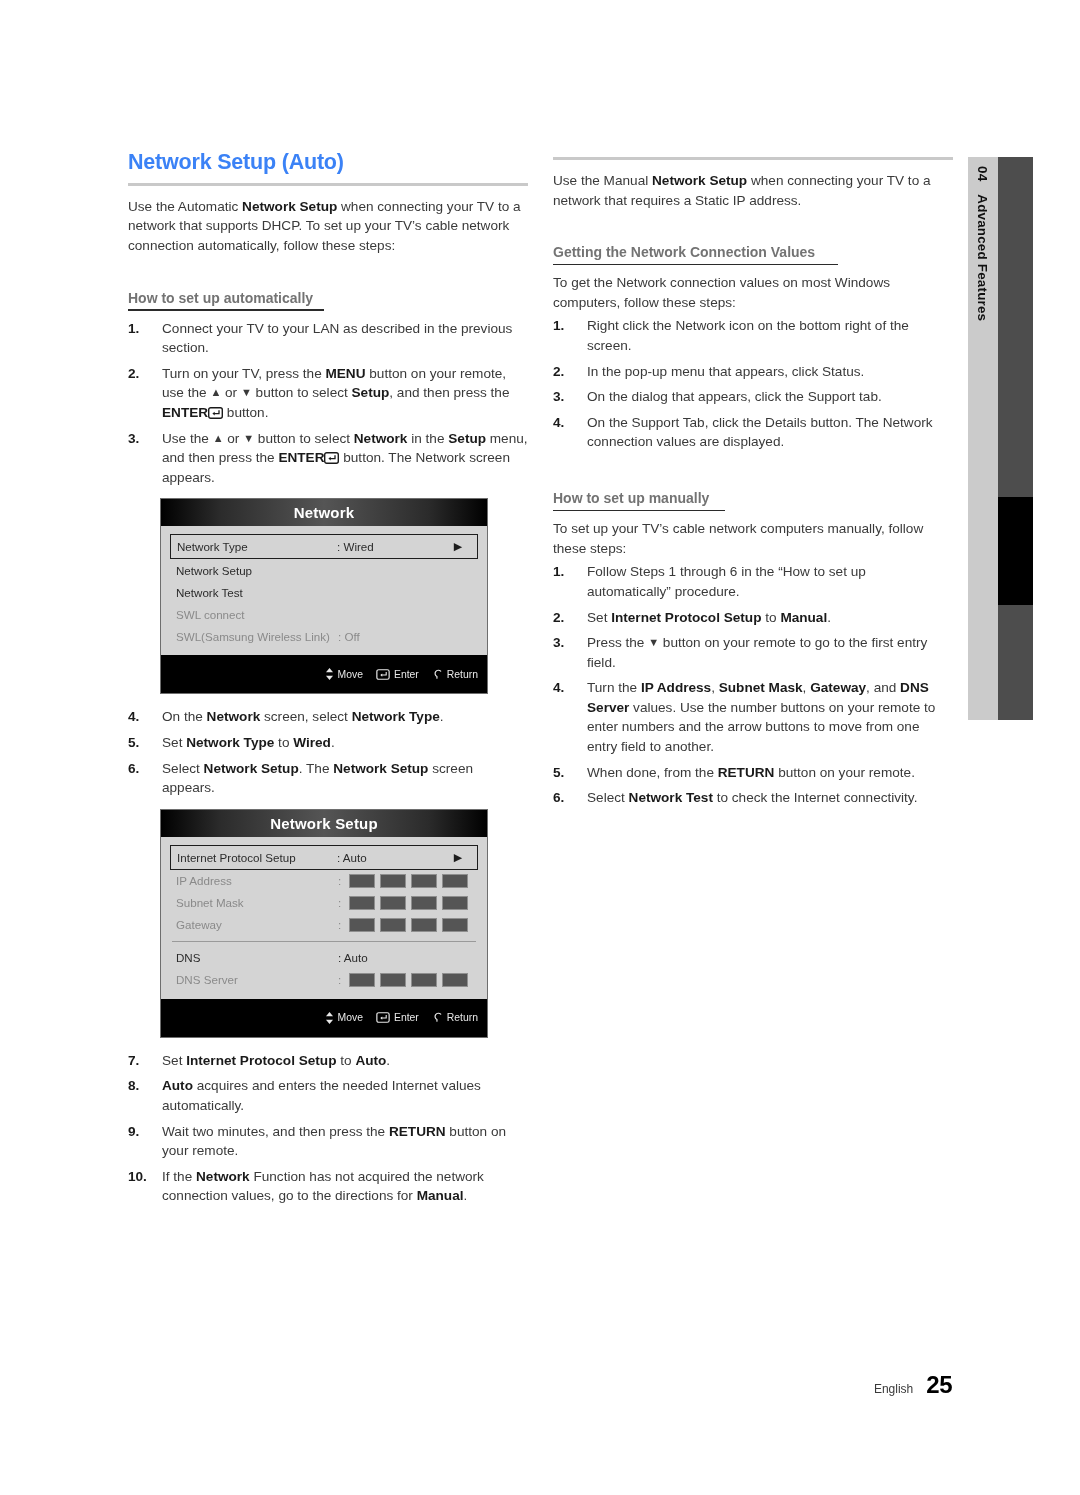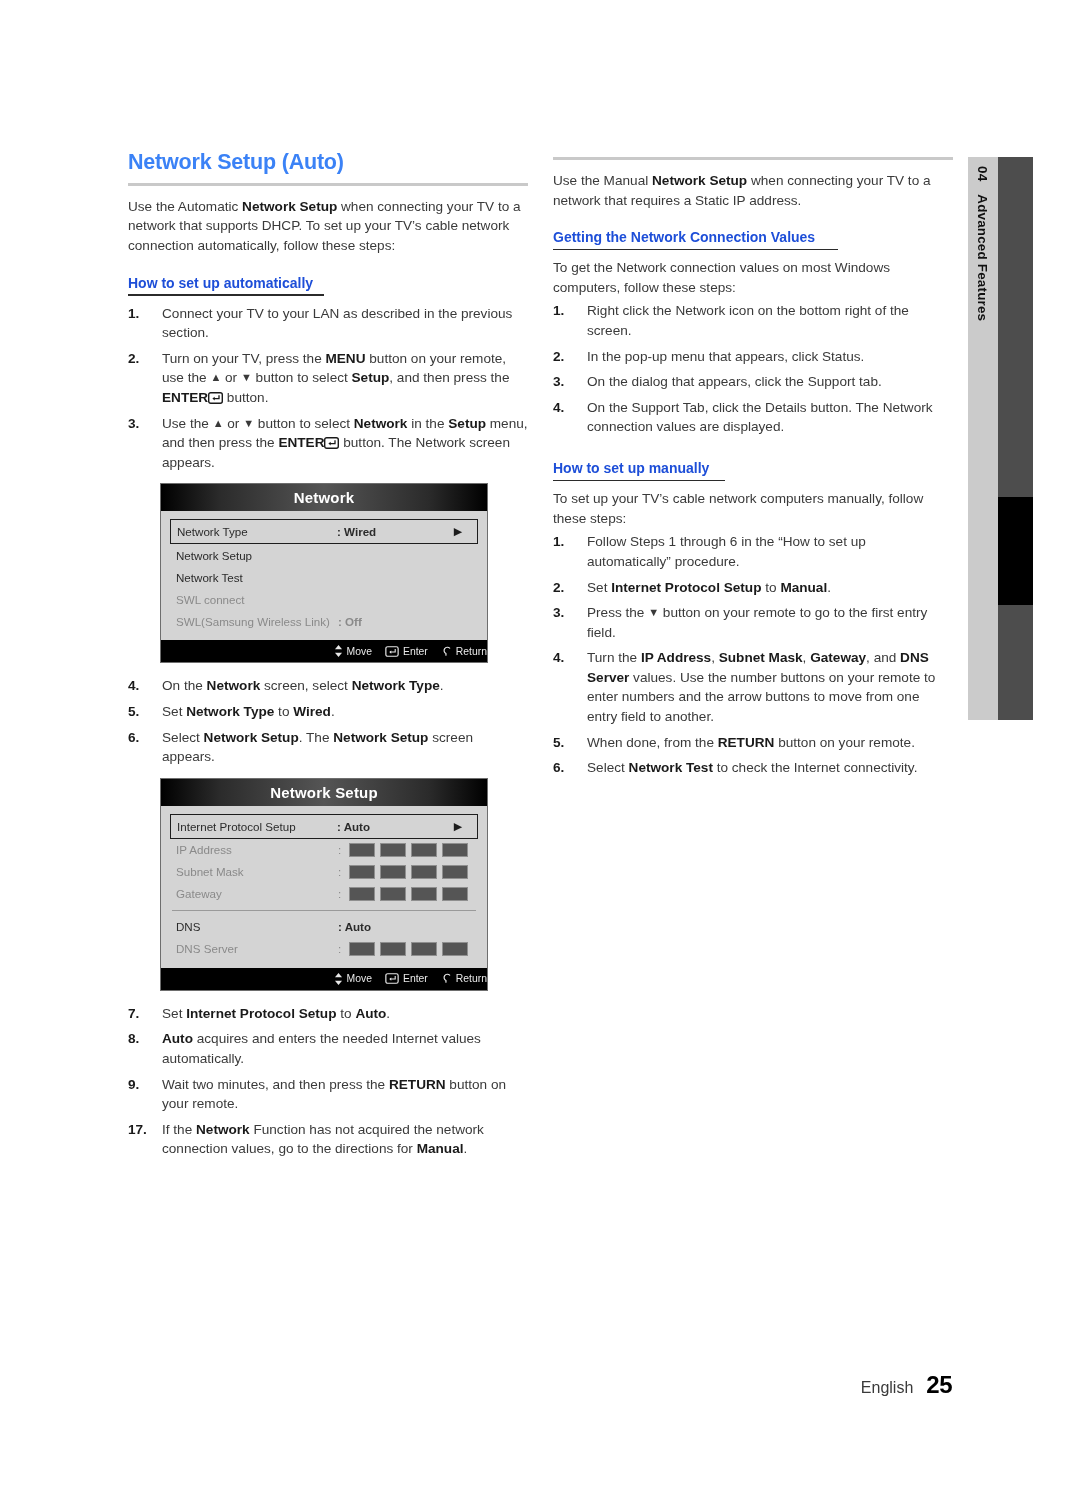"Getting the Network Connection Values" .h2 { color: #1d4ed8 -> #737373; margin: 17px 0 0 0 -> 32px 0 0 0 }
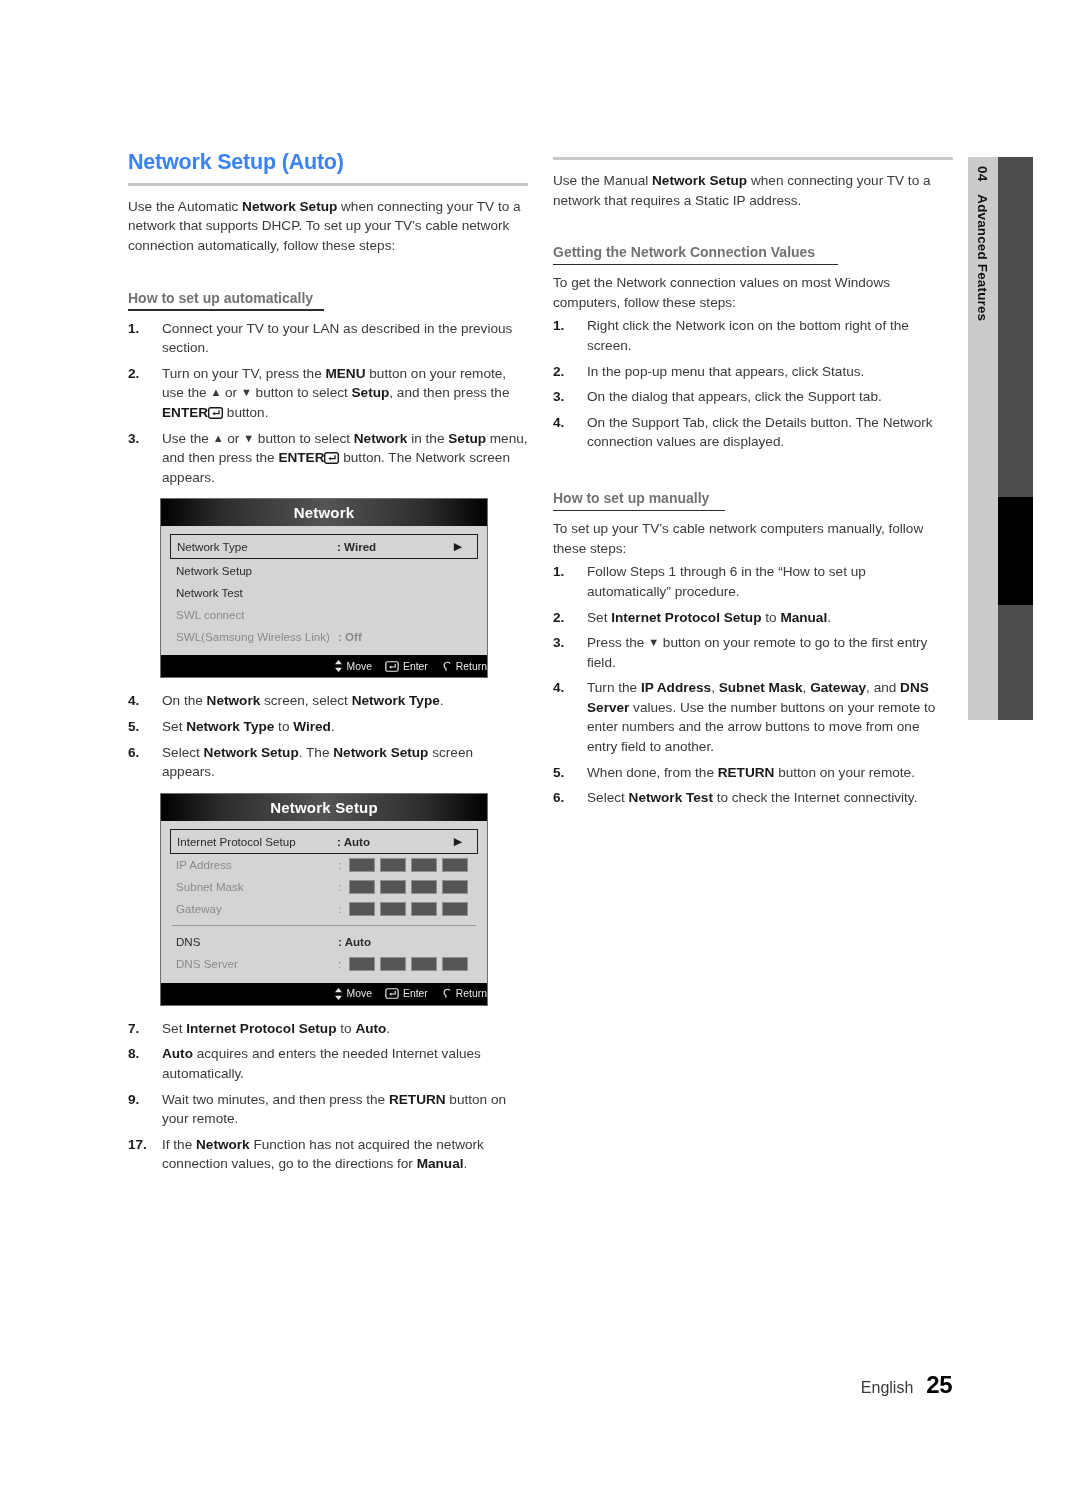": Wired" .osd-value { font-weight: bold -> none }
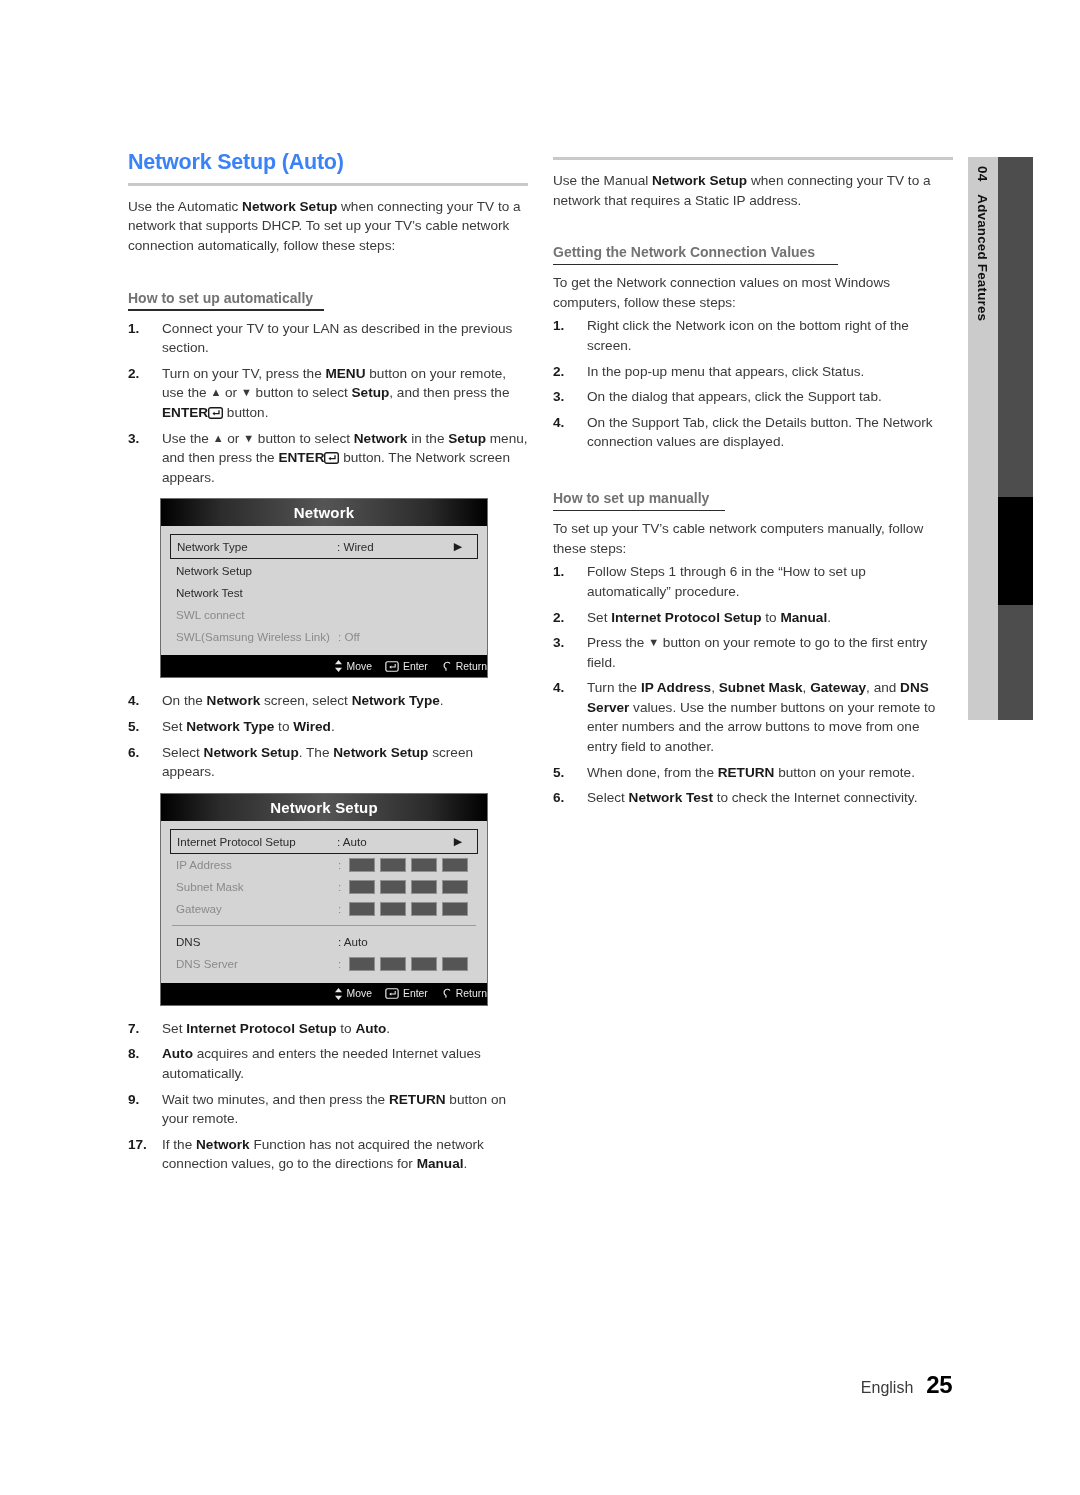"Move" .osd-foot { height: 22px -> 38px; padding-right: 0 -> 9px }
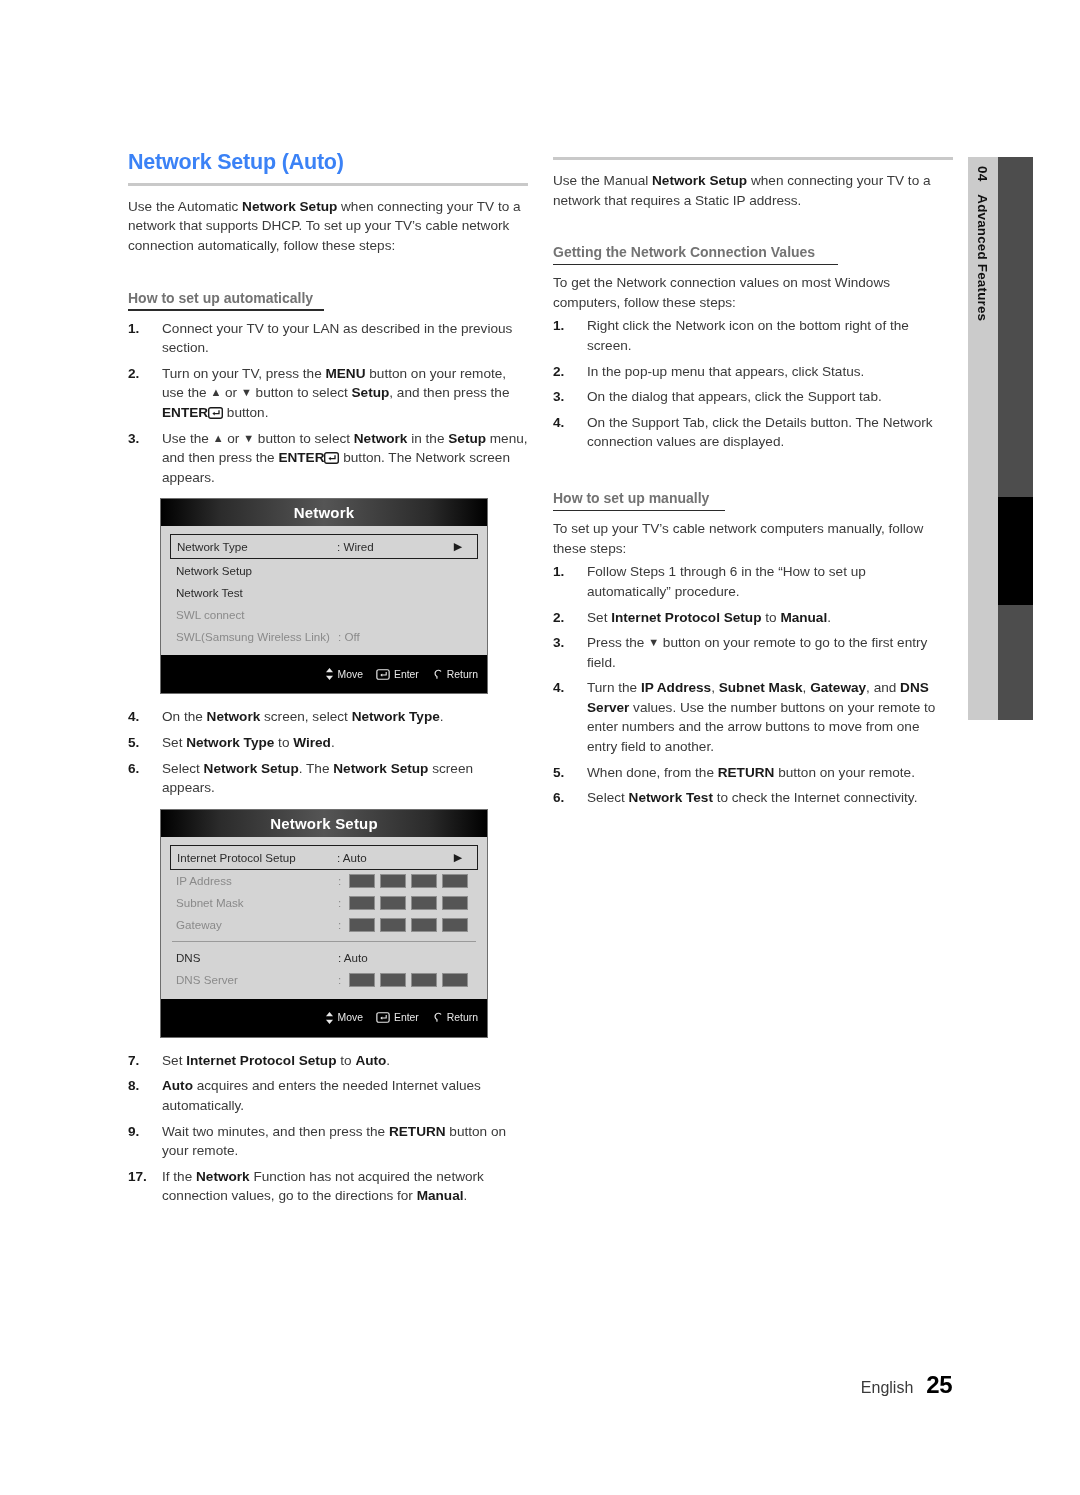"17." span.num { text: 17 -> 10 }
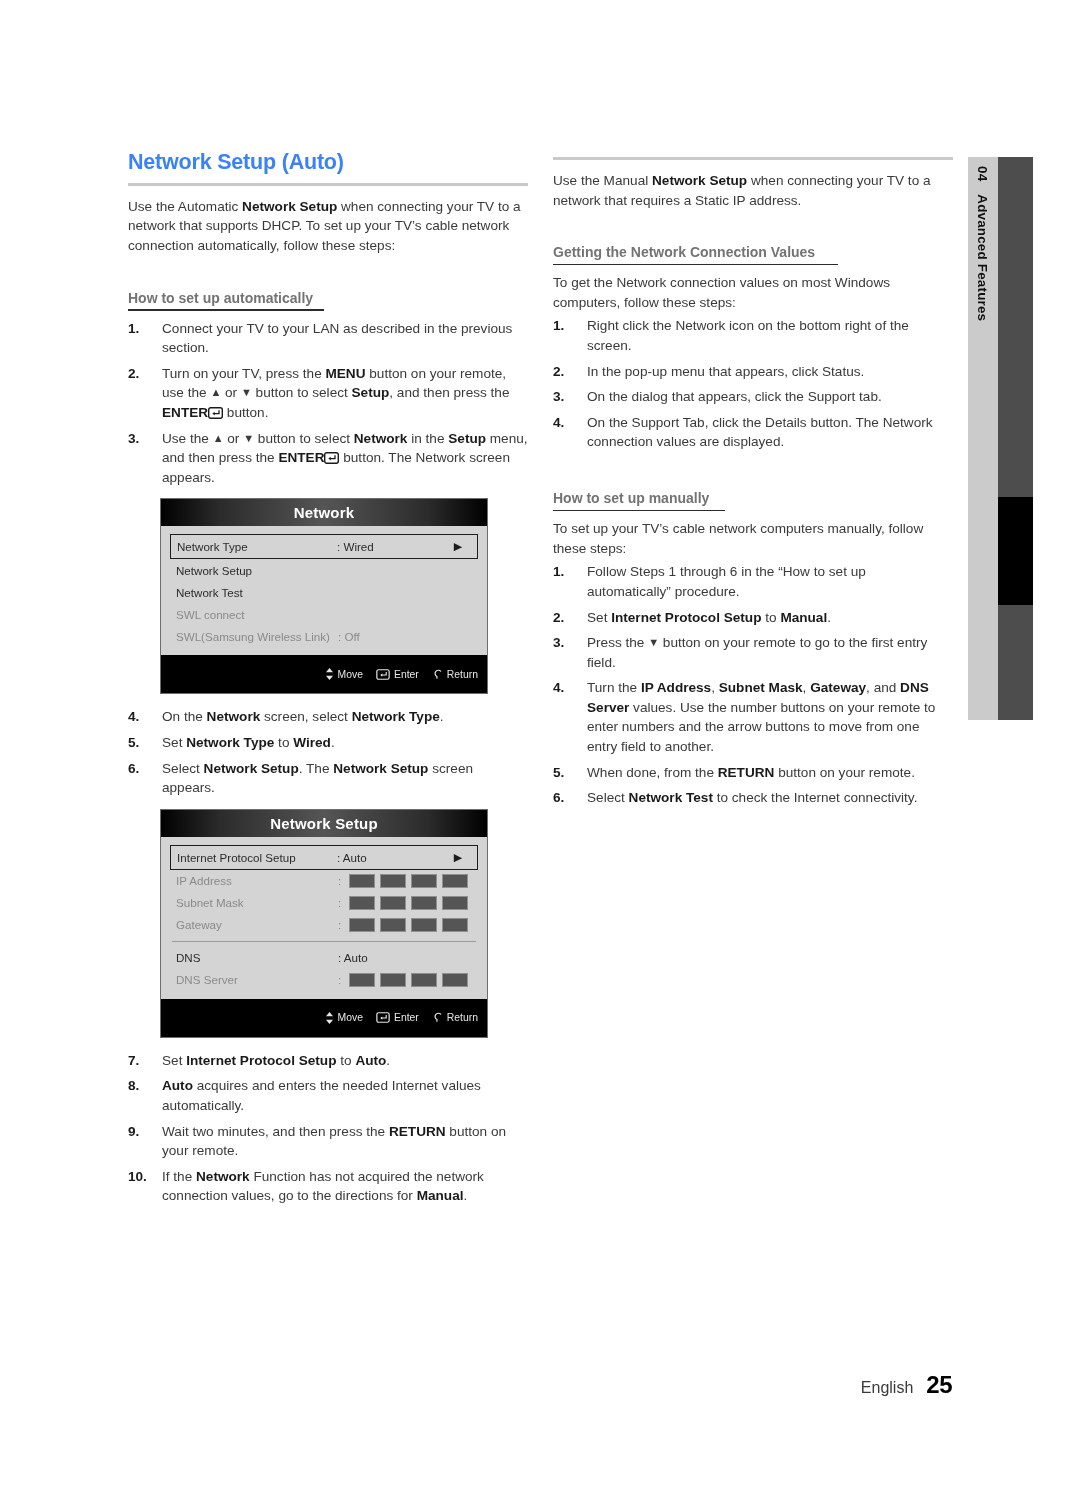"English" .footer-lang { font-size: 16px -> 12px }
